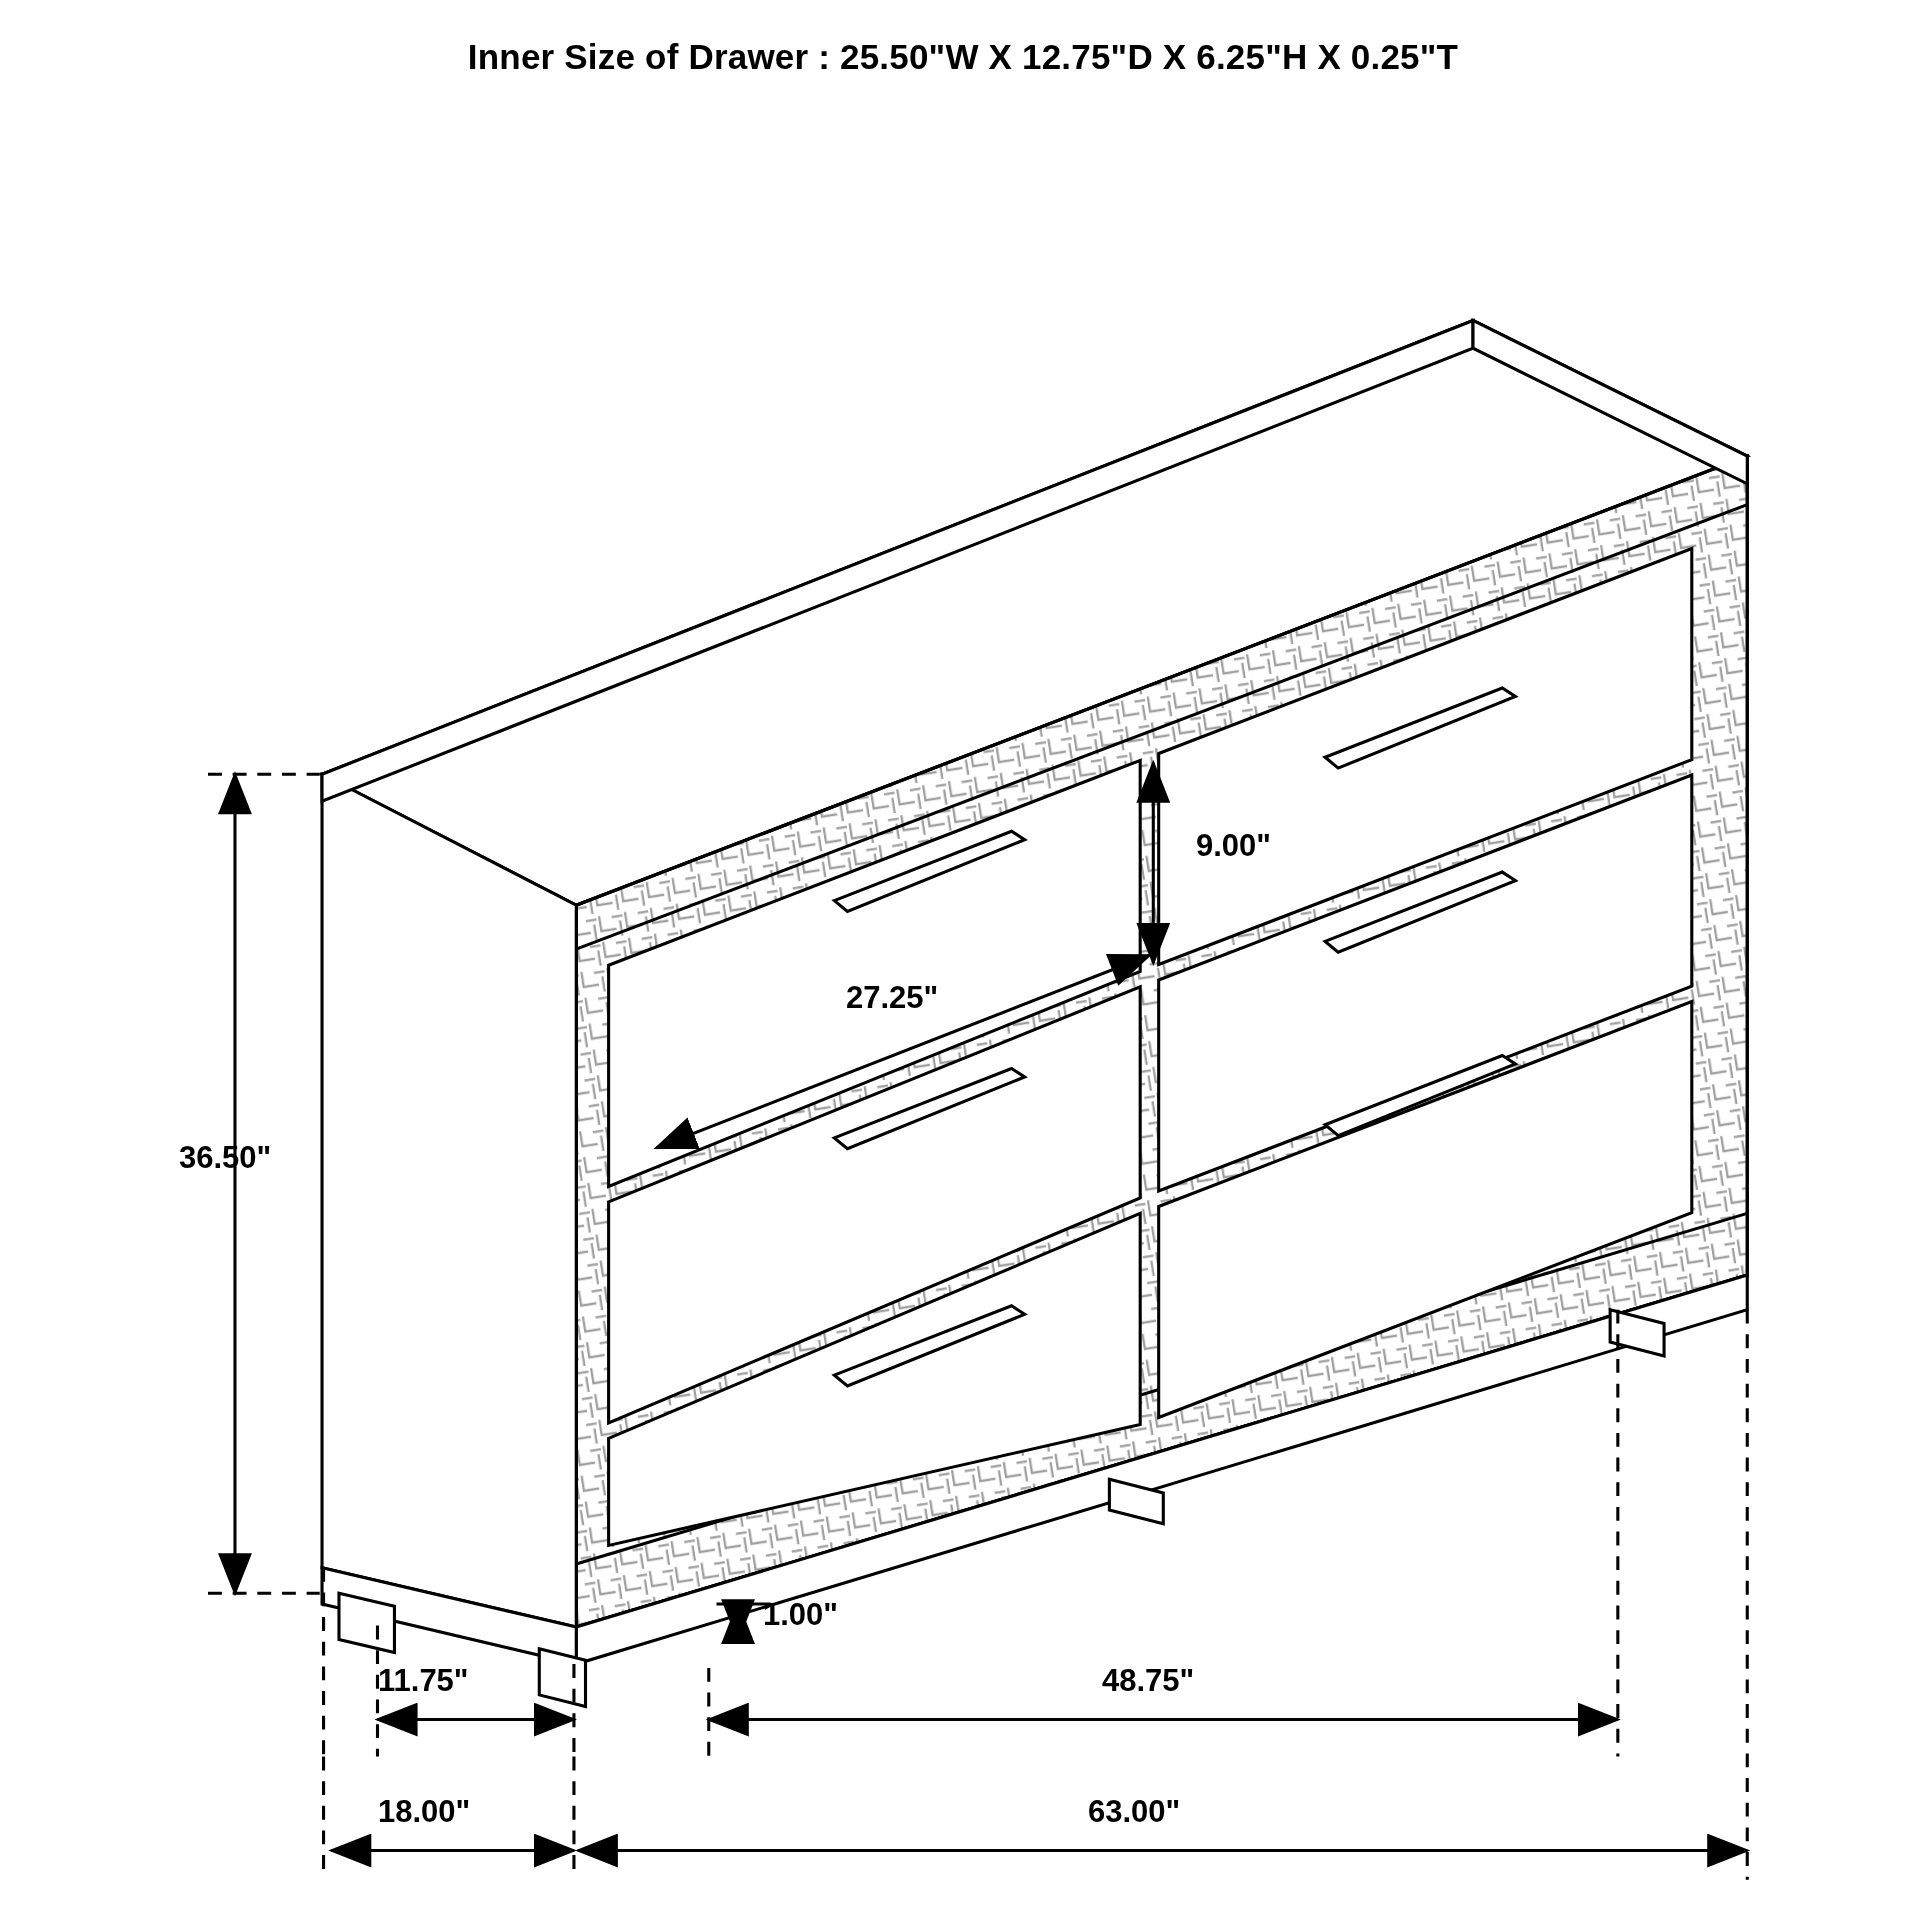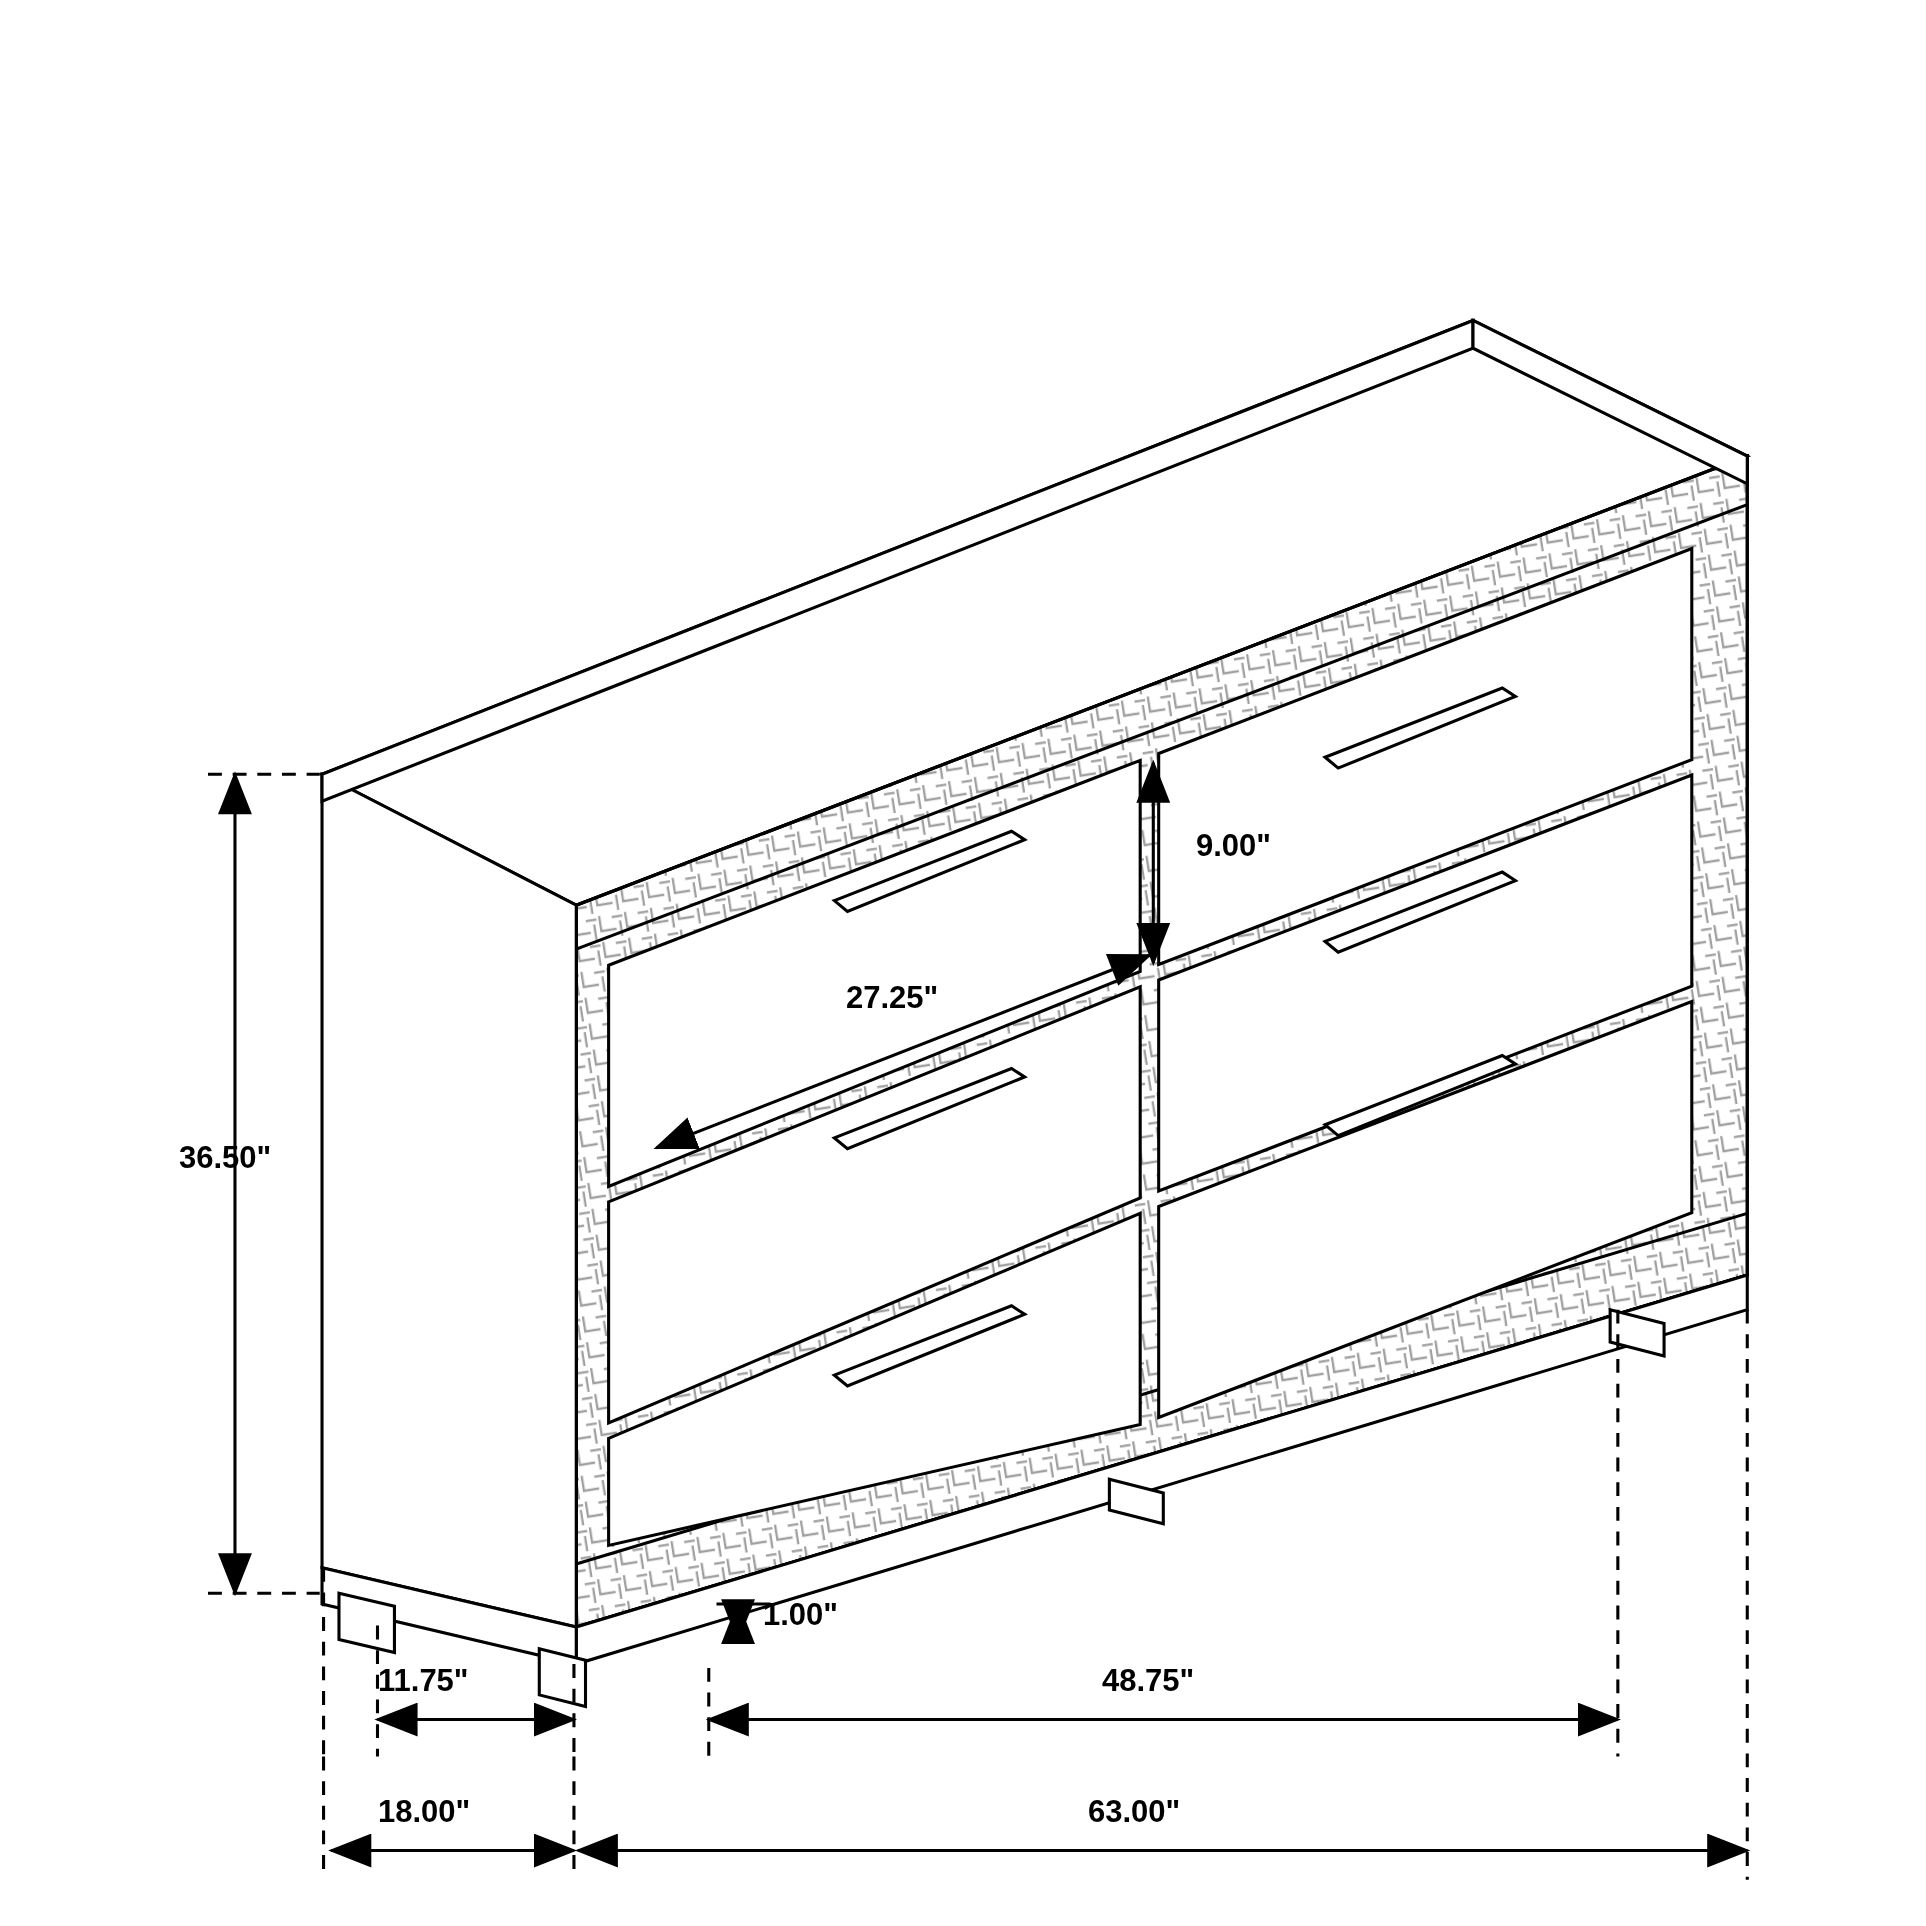"Inner Size of Drawer :" div { html: none -> <div>Inner Size of Drawer : 25.50"W X 12.75"D X 6.25"H X 0.25"T</div> }
